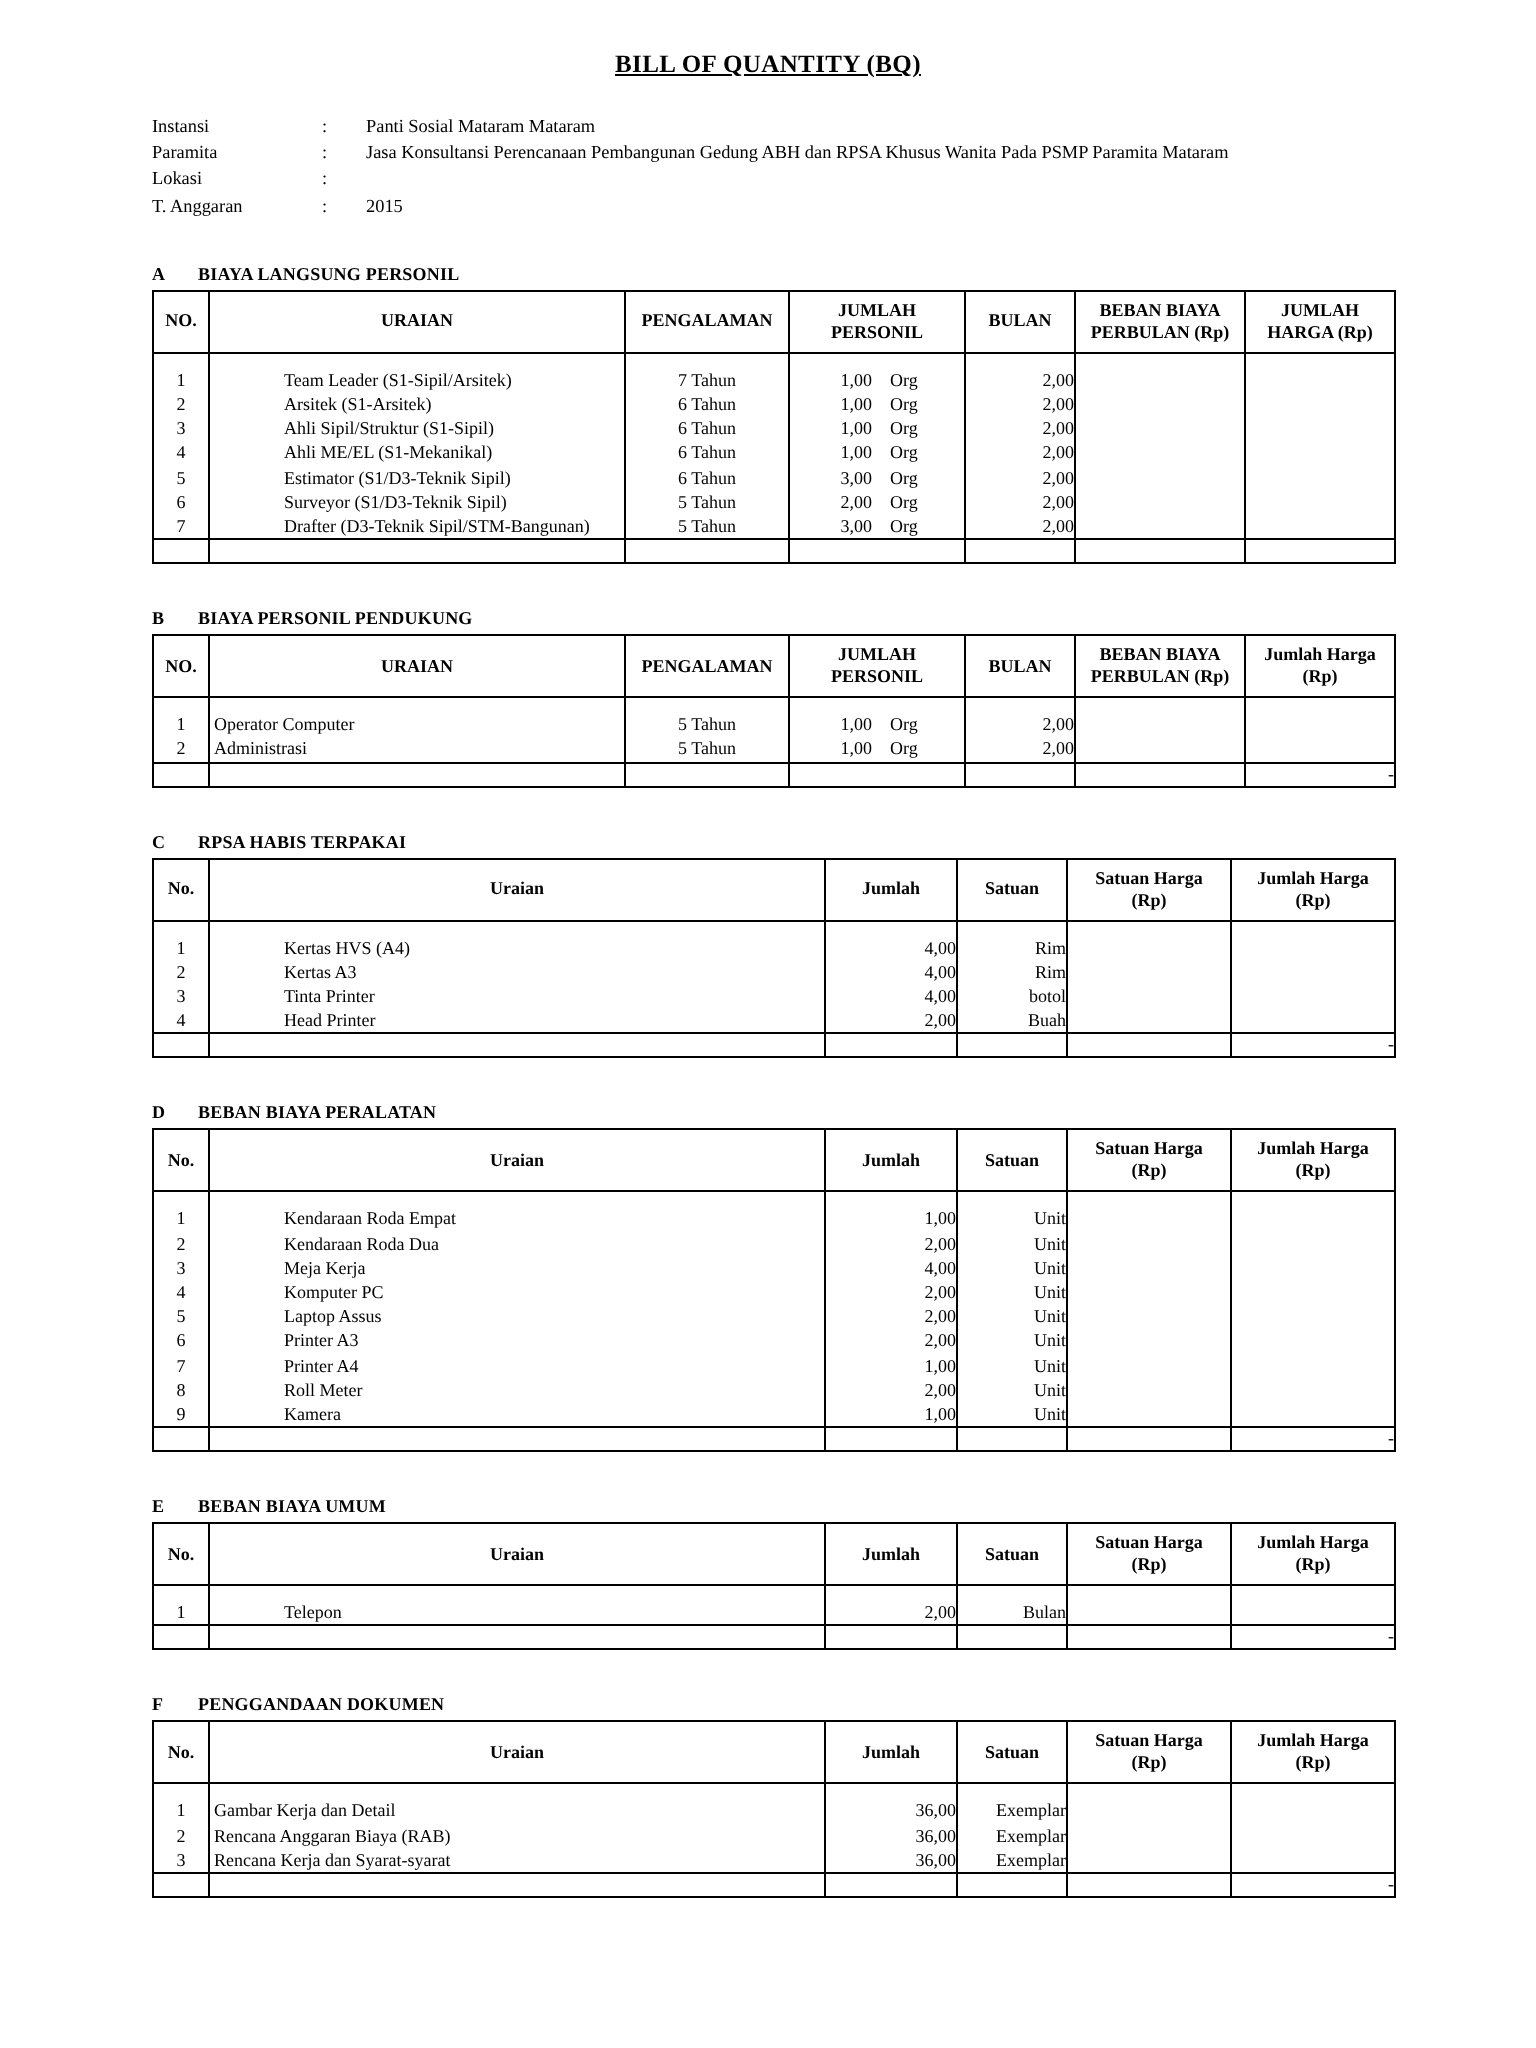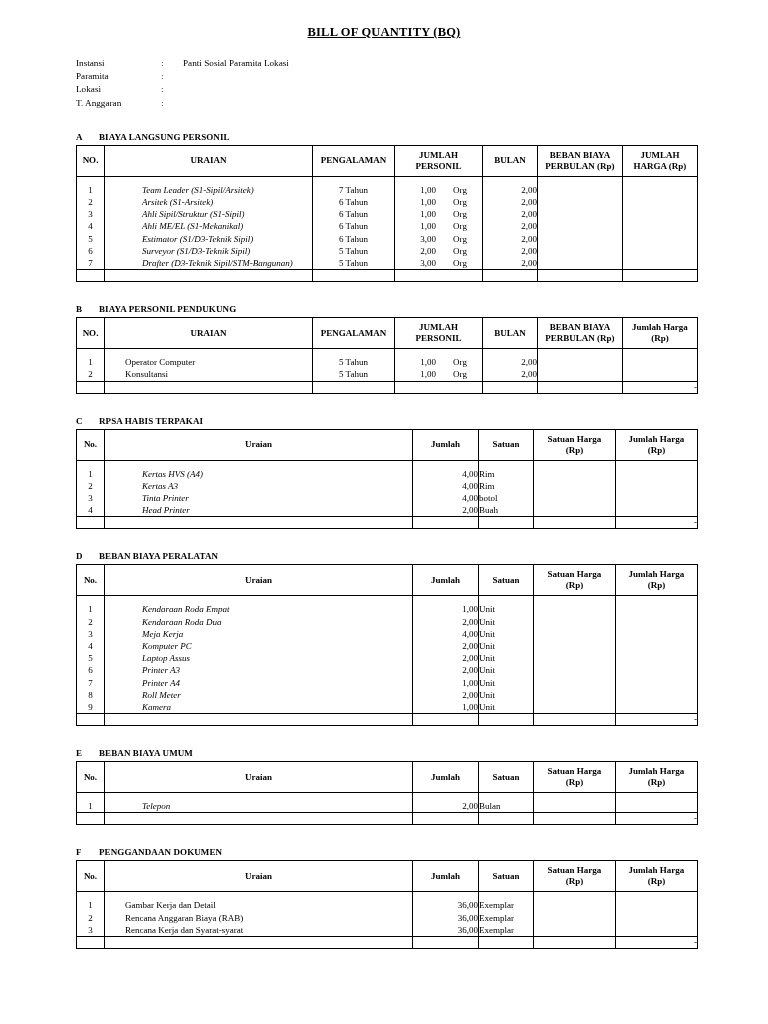"Panti Sosial Paramita Lokasi" div.meta-value { text: Paramita Lokasi -> Mataram Mataram }
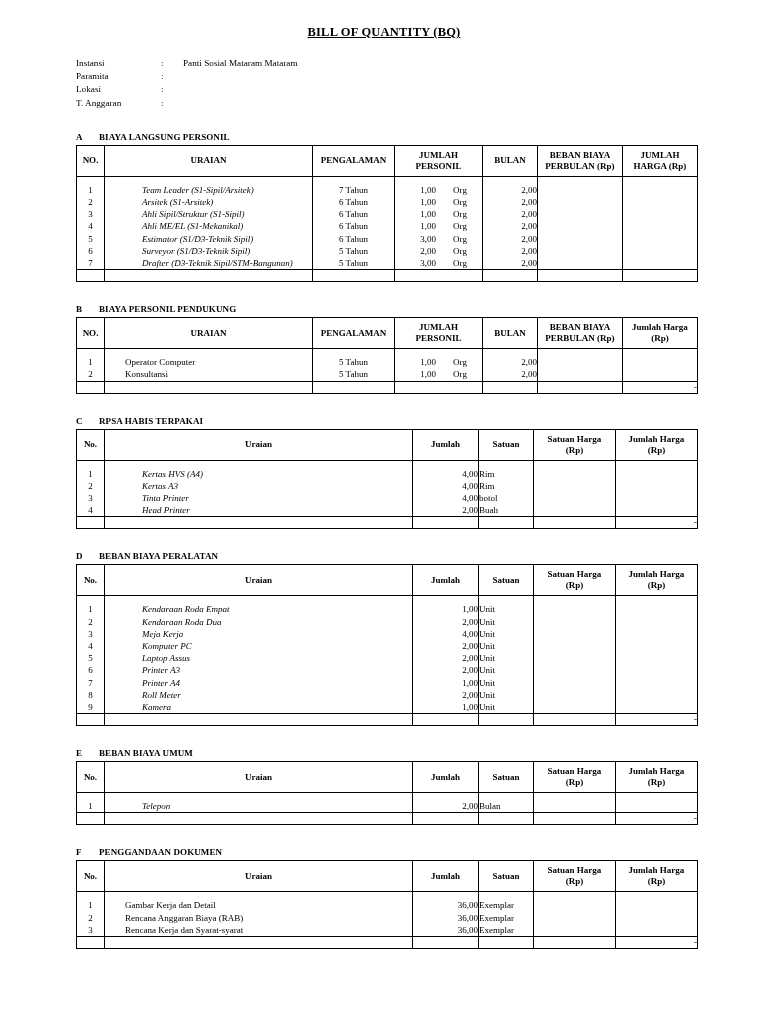"Jasa Konsultansi Perencanaan Pembangunan" span { html: none -> <span>Jasa Konsultansi Perencanaan Pembangunan Gedung ABH dan RPSA Khusus Wanita Pada PSMP Paramita Mataram</span> }
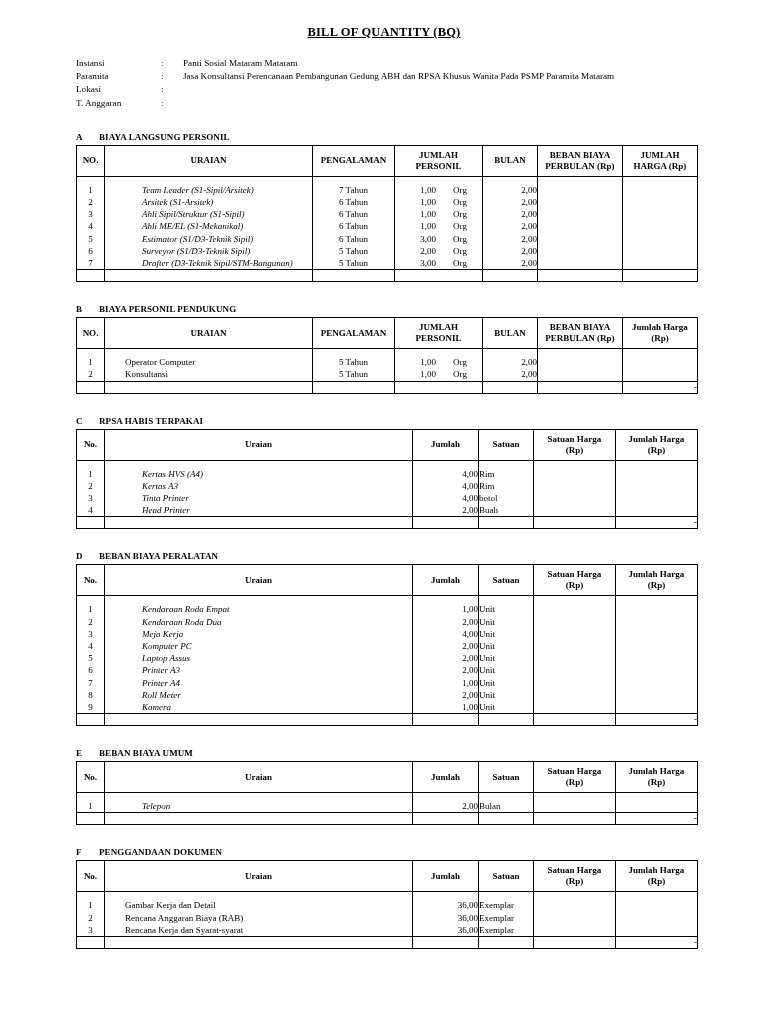"2015" div.meta-value { html: none -> <div>2015</div> }
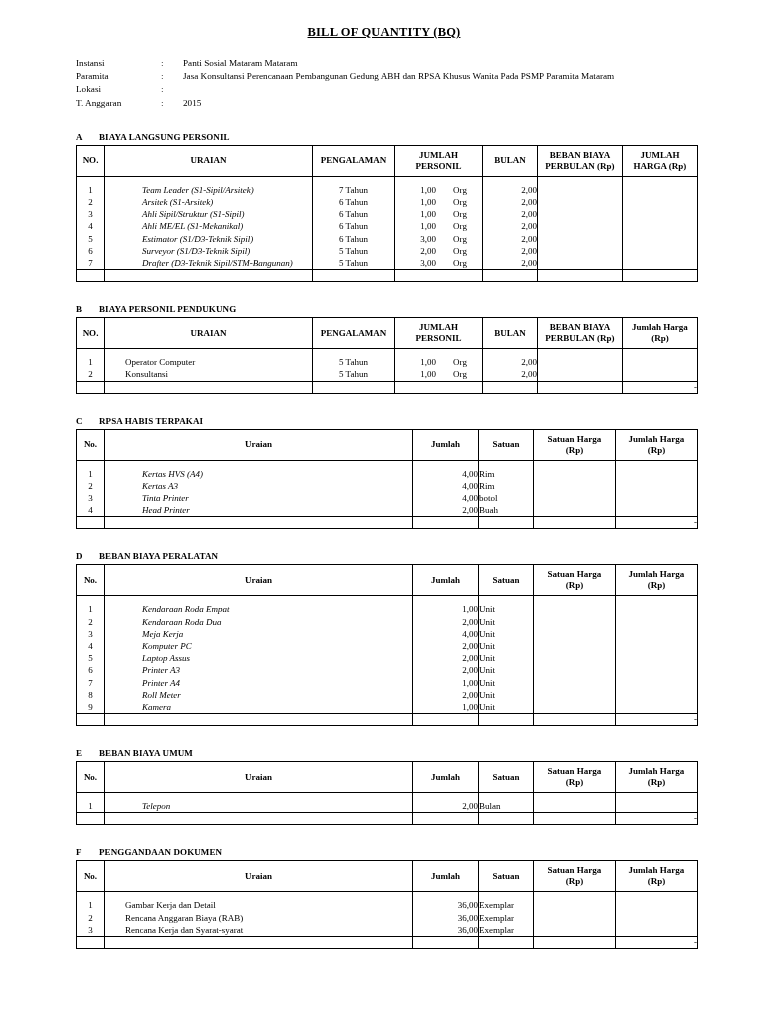"Team Leader (S1-Sipil/Arsitek)" .c-ur.ind { font-style: italic -> none }
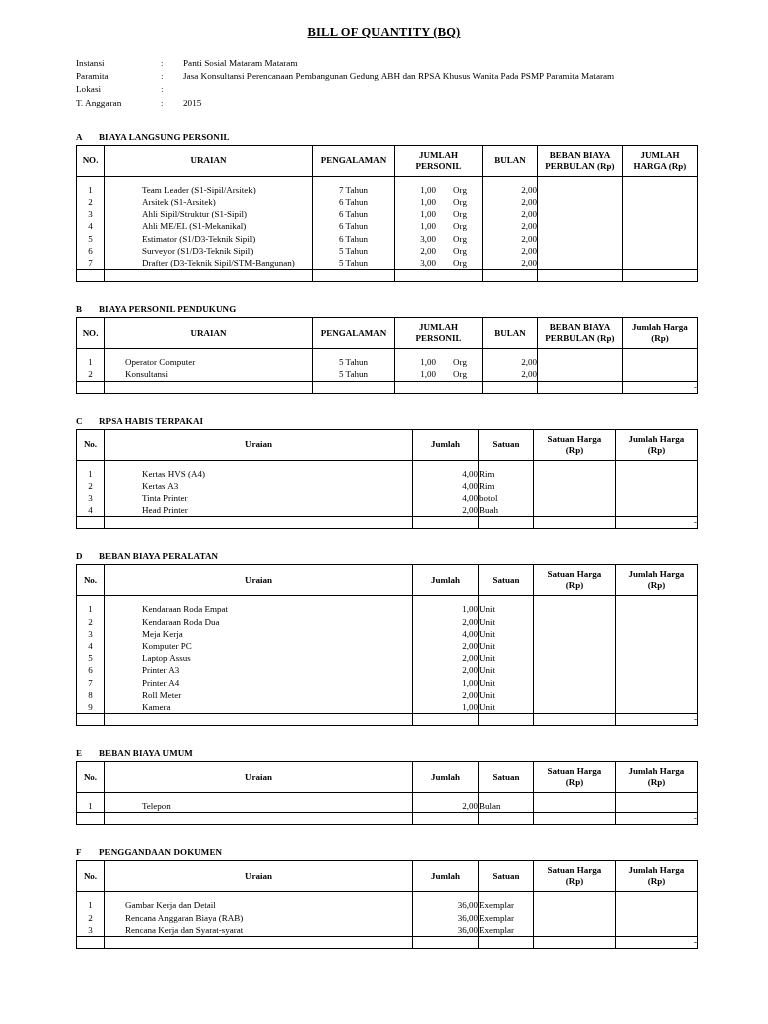"Org" .jp .u { text-align: center -> left }
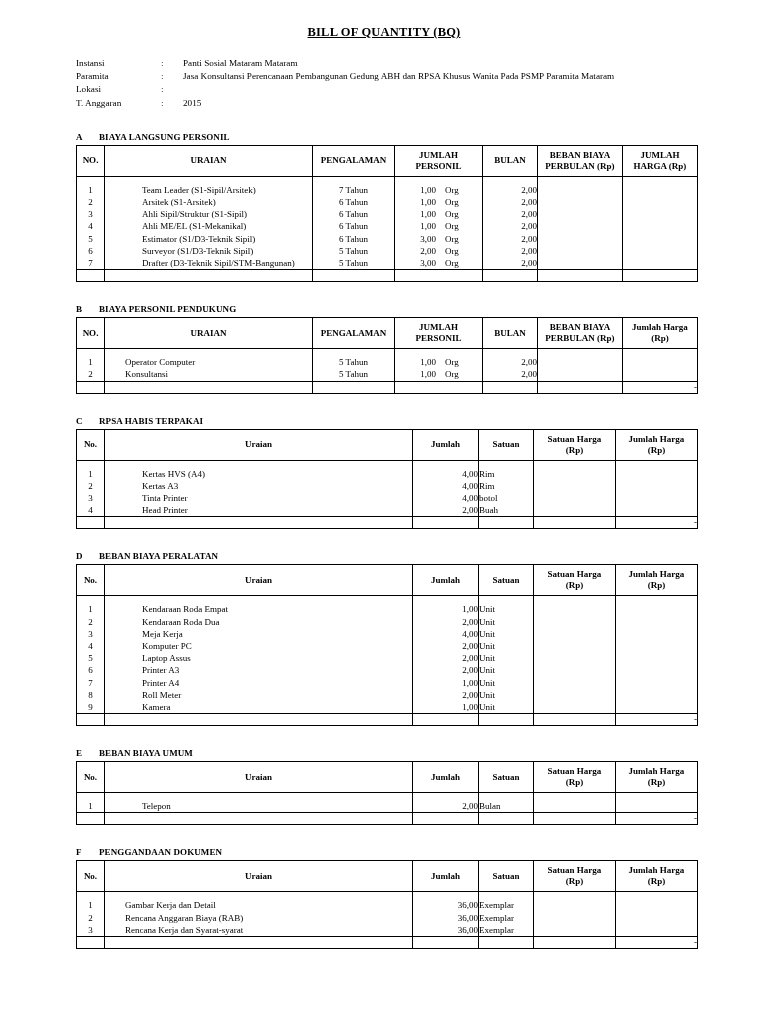"Operator Computer" .c-ur.flush { padding-left: 20px -> 2px }
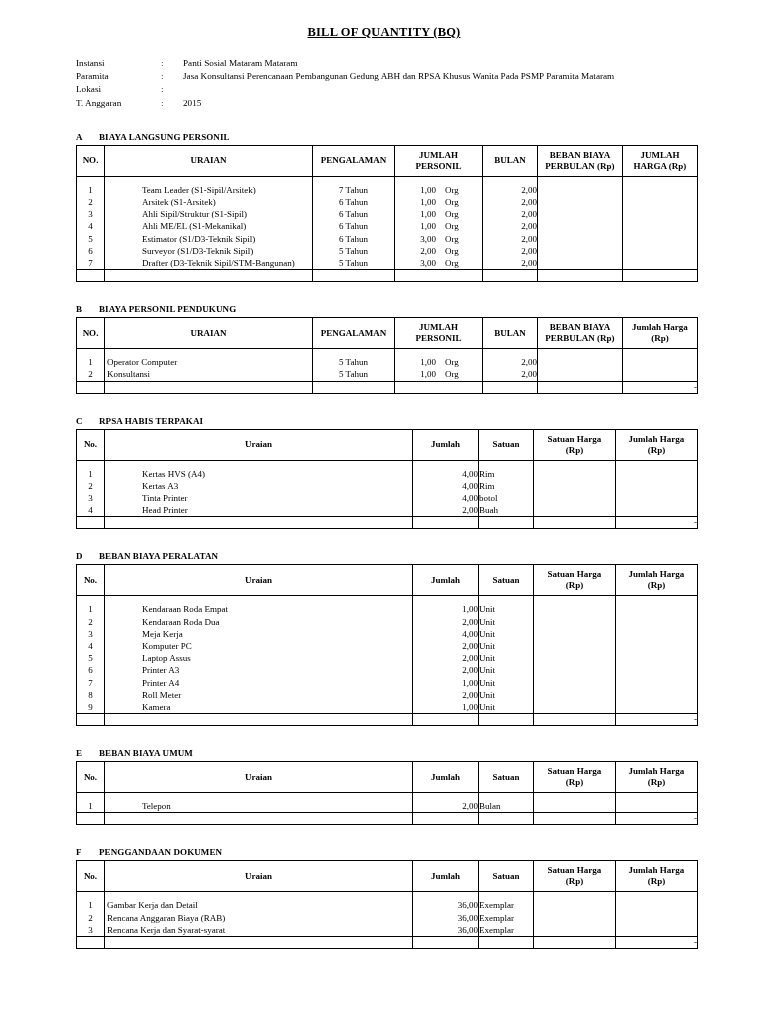"Konsultansi" td.c-ur { text: Konsultansi -> Administrasi }
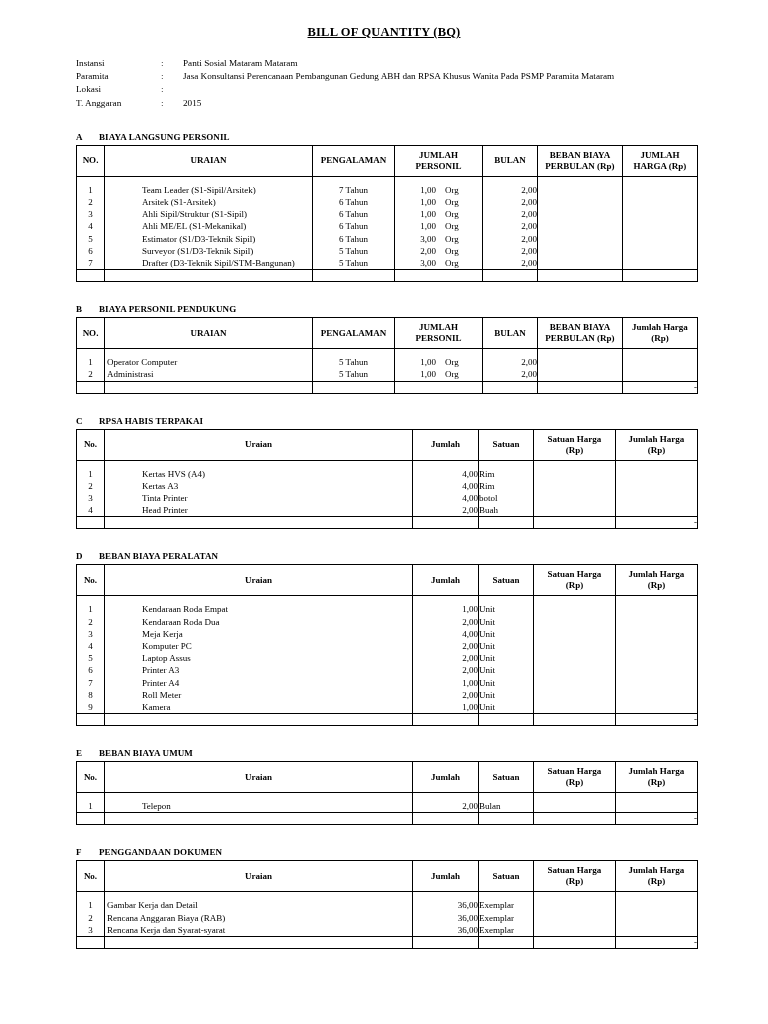"Rim" .c-sat { text-align: left -> right }
